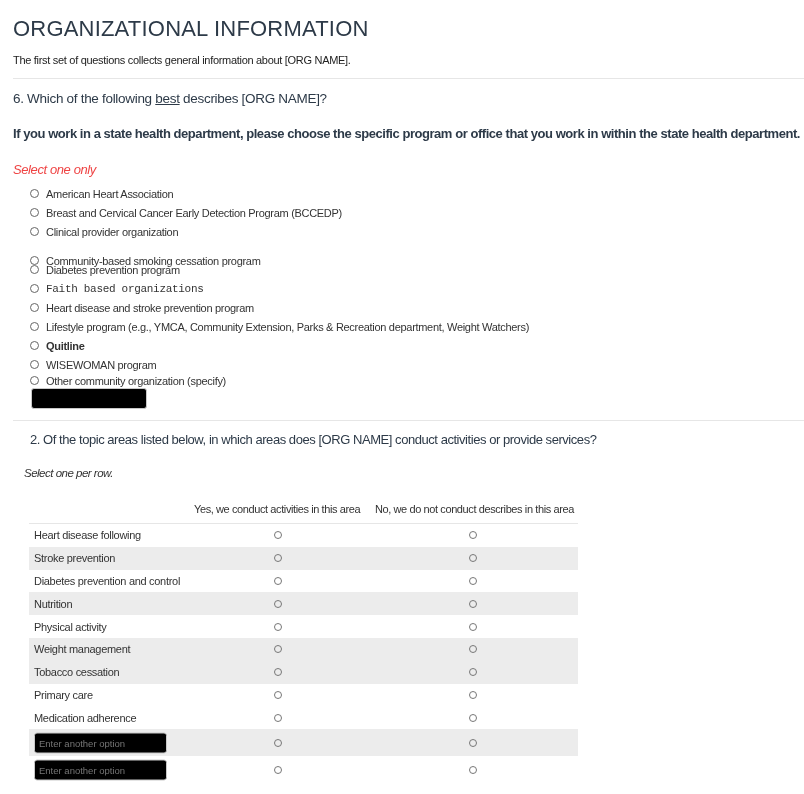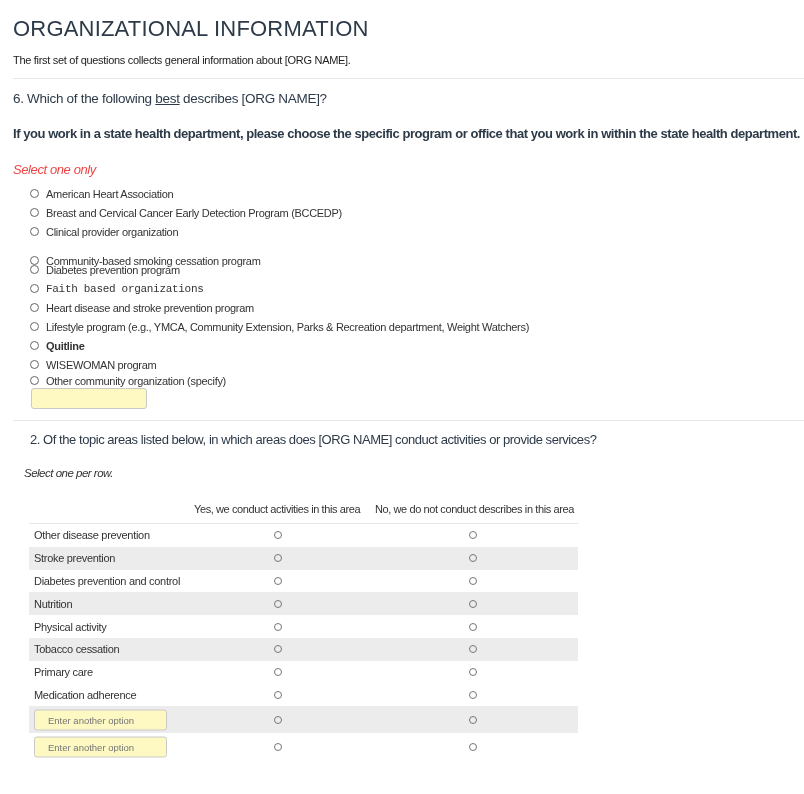"Other disease prevention" span.lbl { text: Other disease prevention -> Heart disease following }
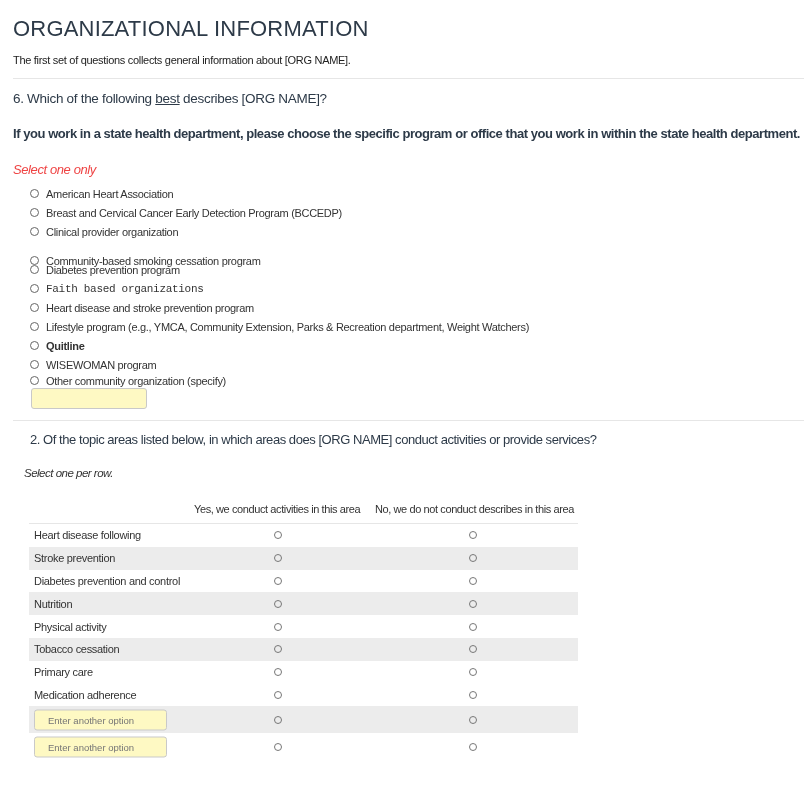"Weight management" div.mx-row { html: none -> <div> <span>Weight management</span> <span></span> <span></span> </div> }
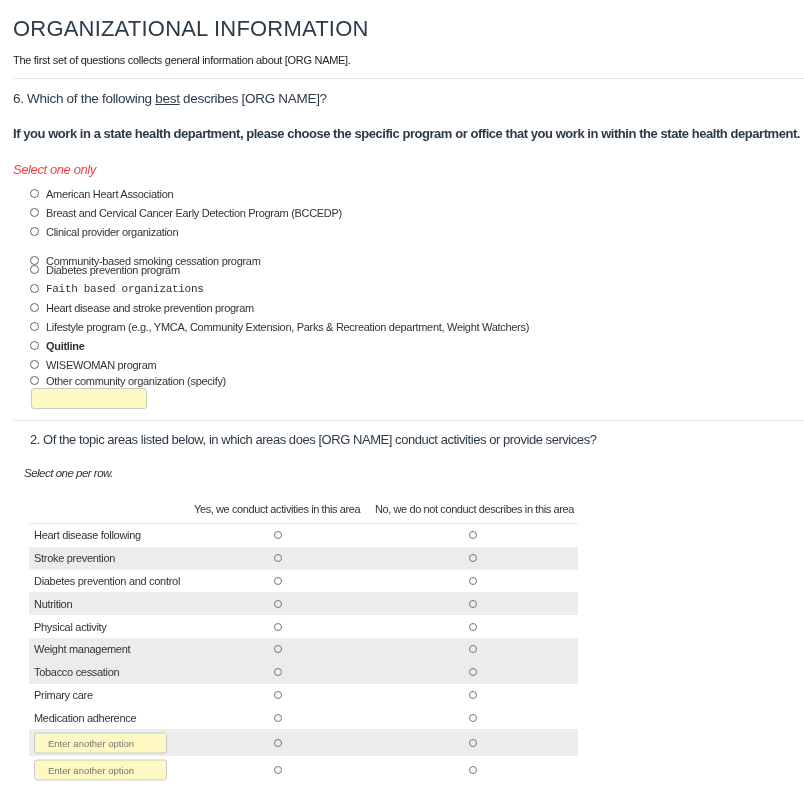"Enter another option" .text-box { background: #fef9c3 -> #000000; padding: 0 13px -> 0 4px }
